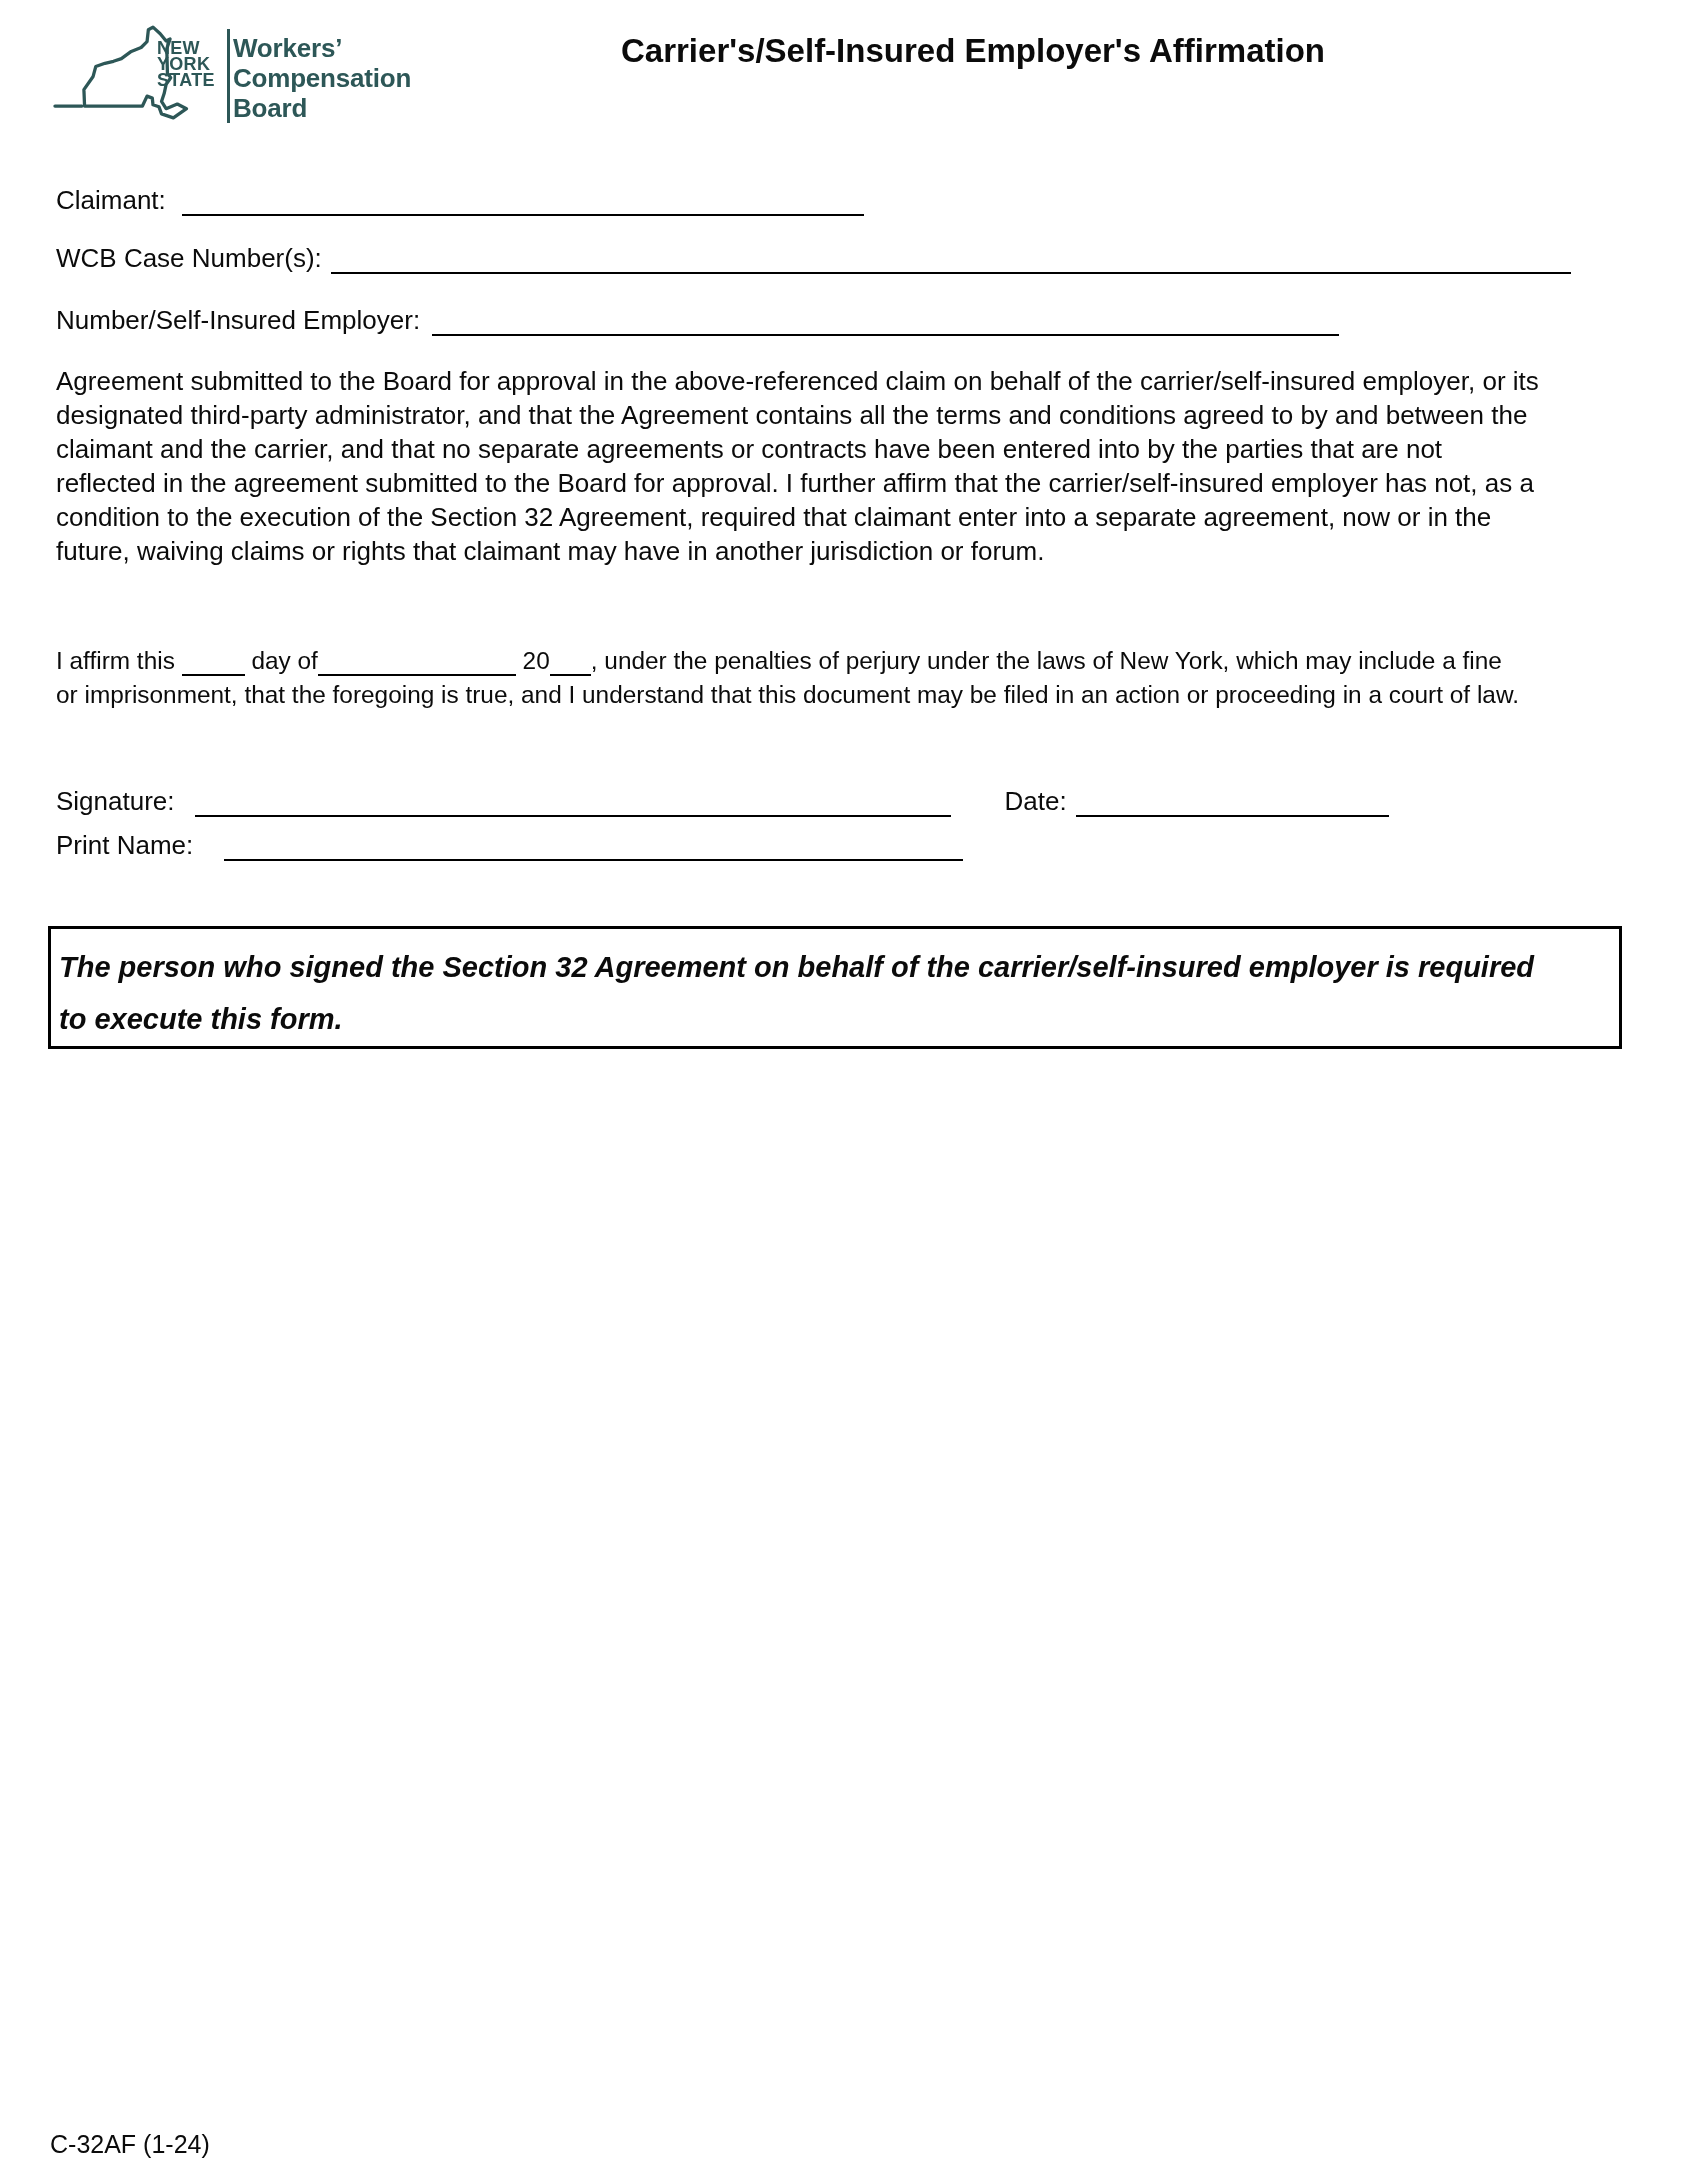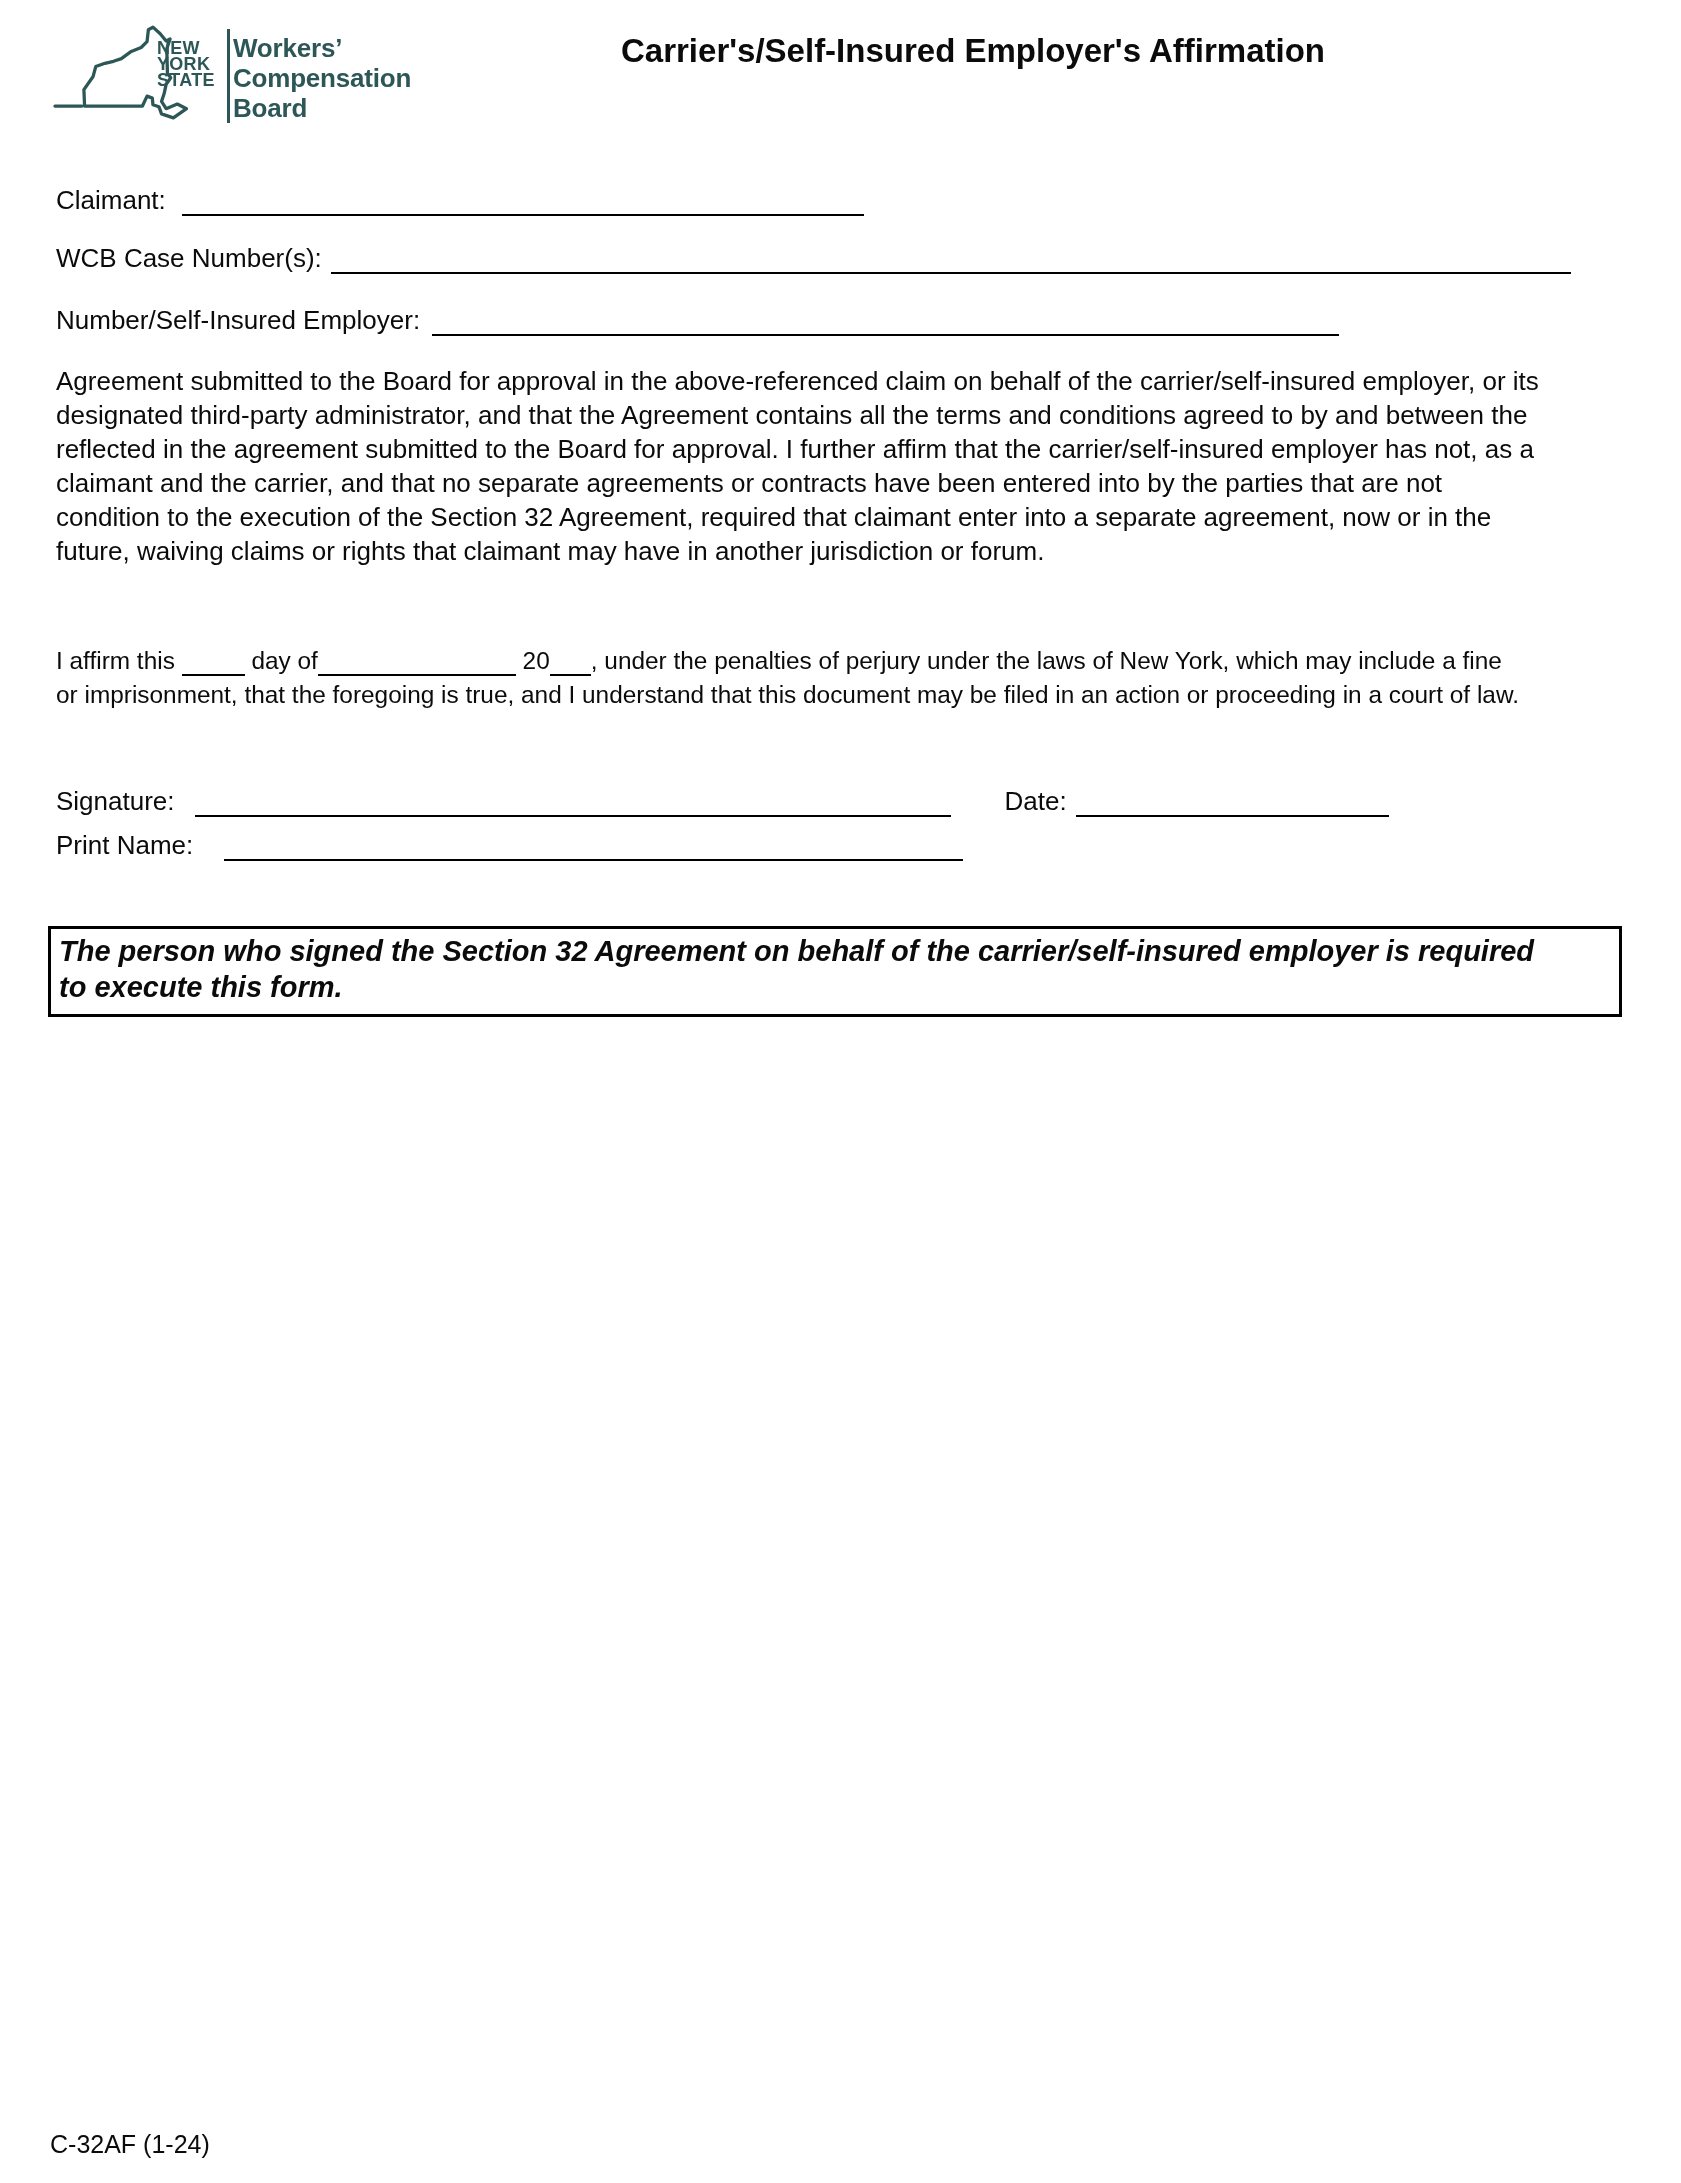"reflected in the agreement submitted" div { order: before "claimant and the carrier, and" -> after "claimant and the carrier, and" }
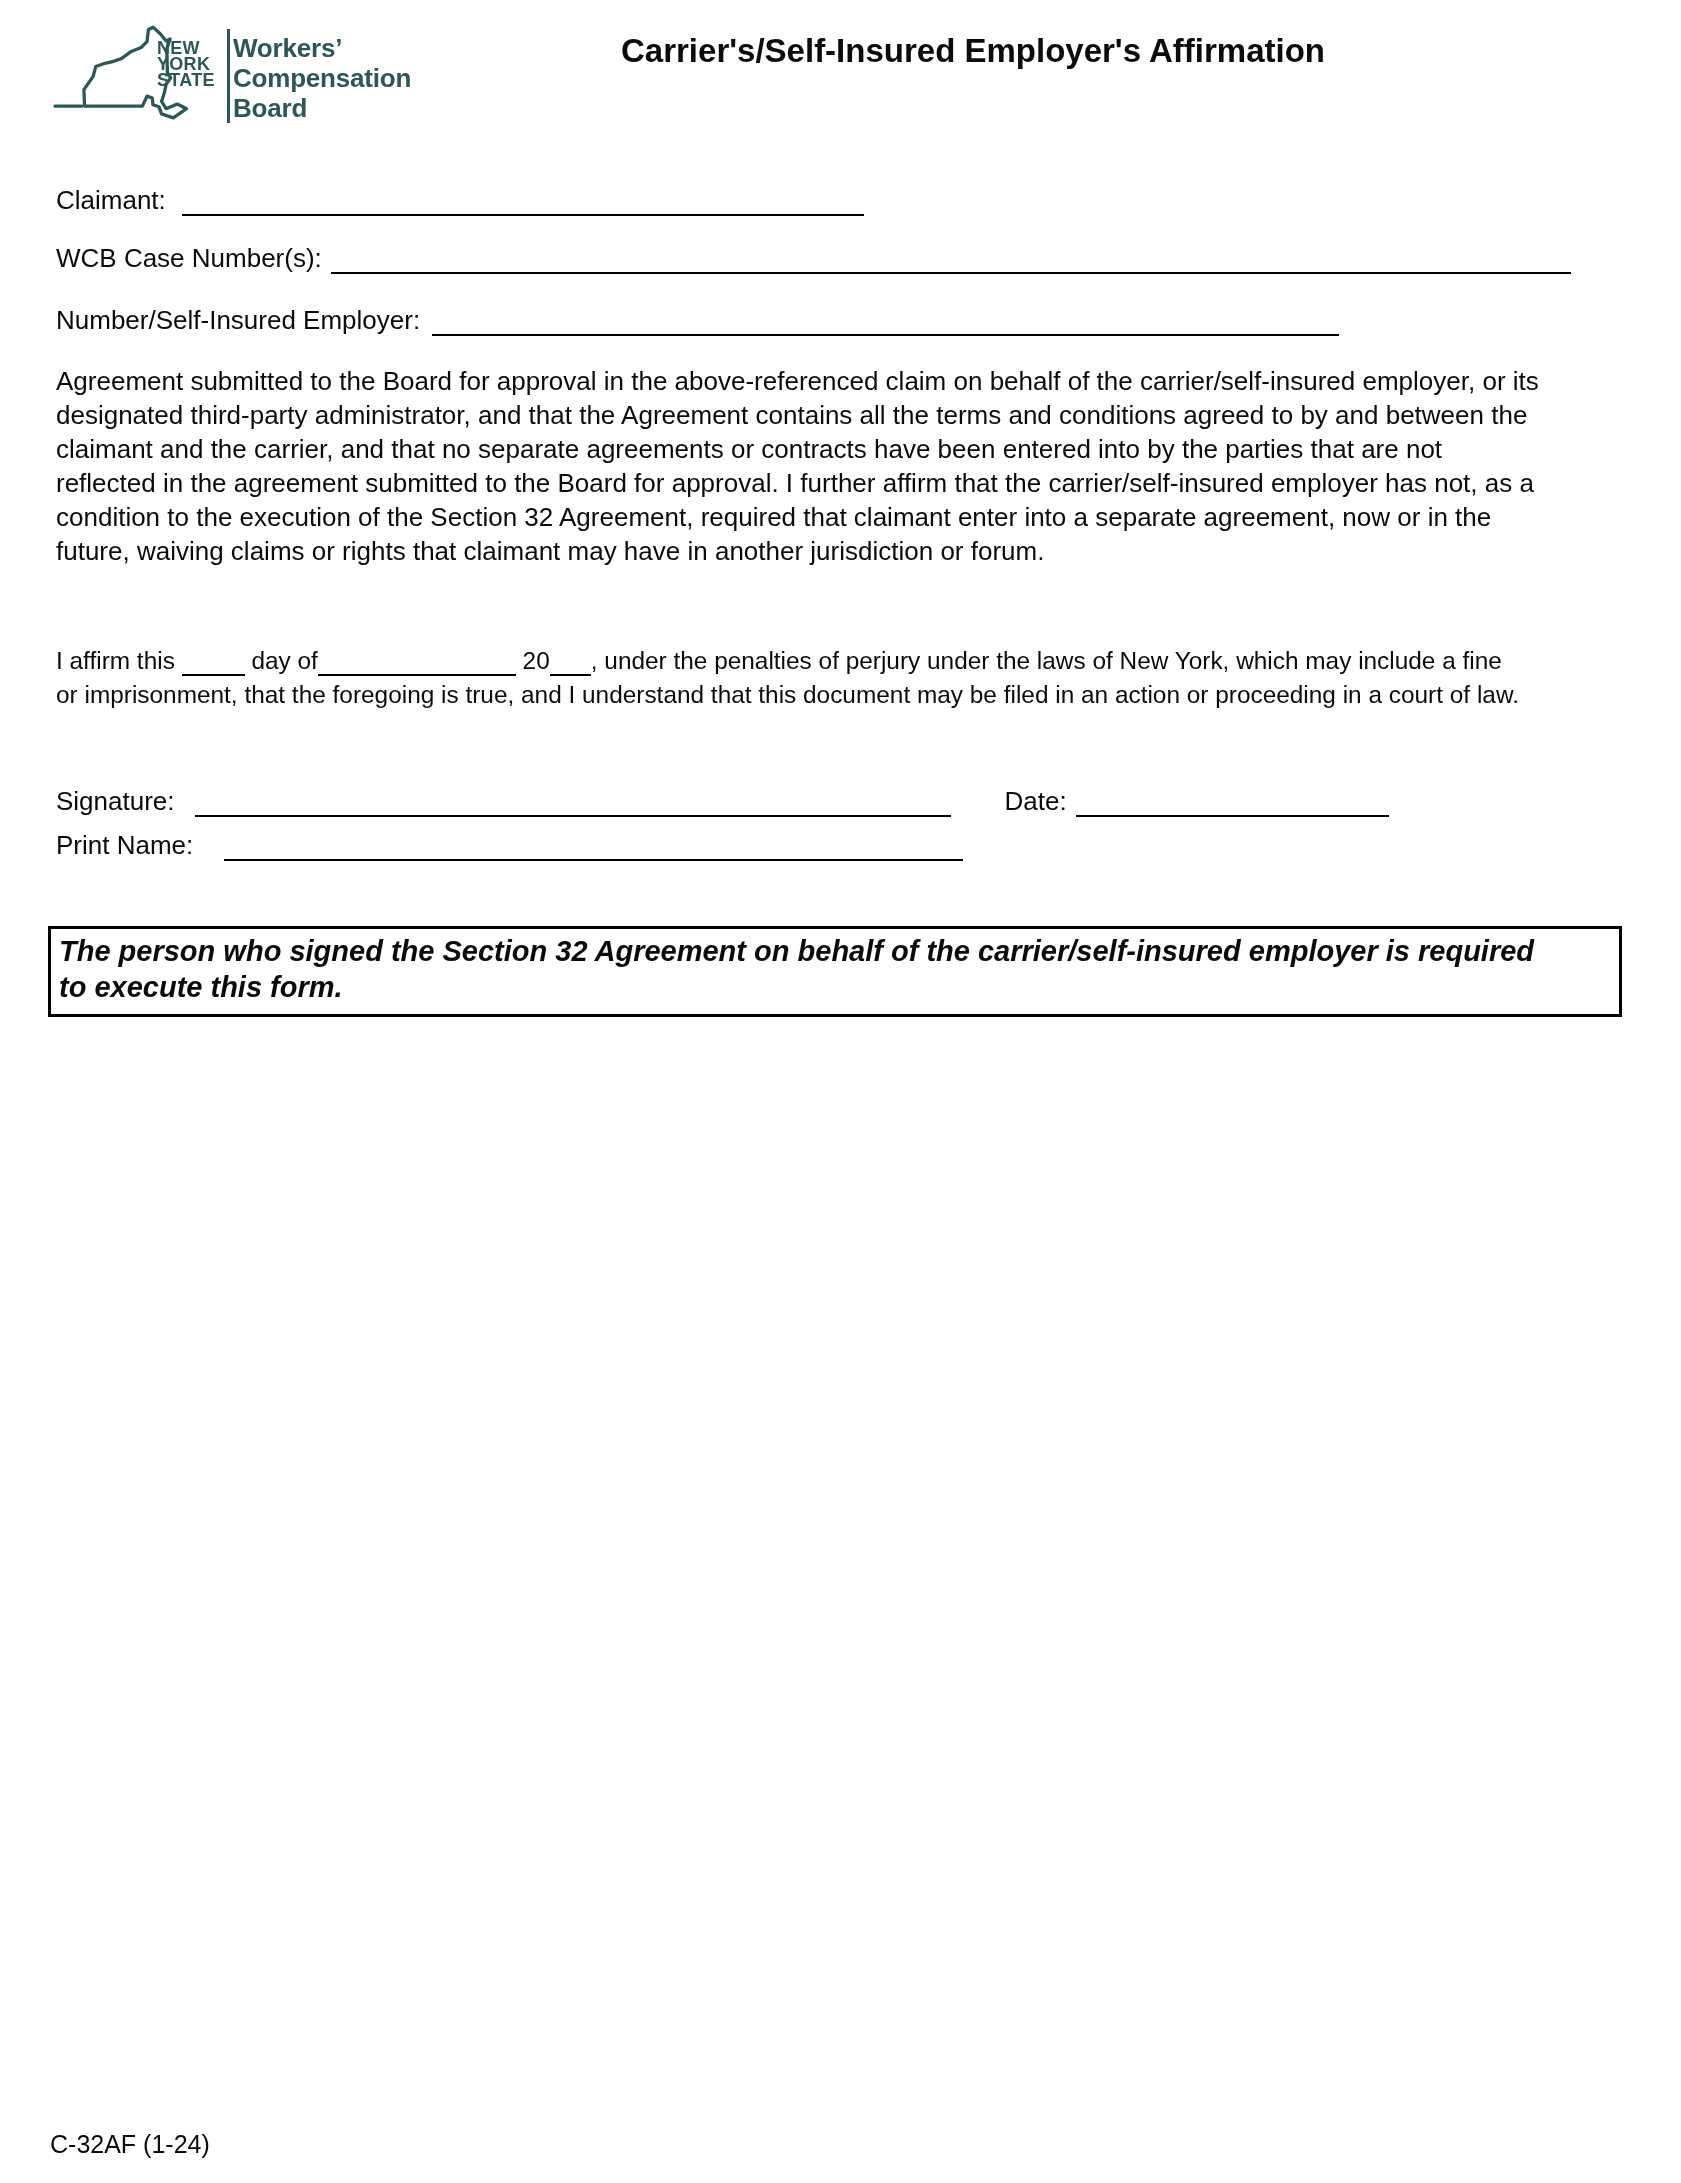"The person who signed the" .notice-box [data-bind-list] > div { margin-top: none -> 16px }
